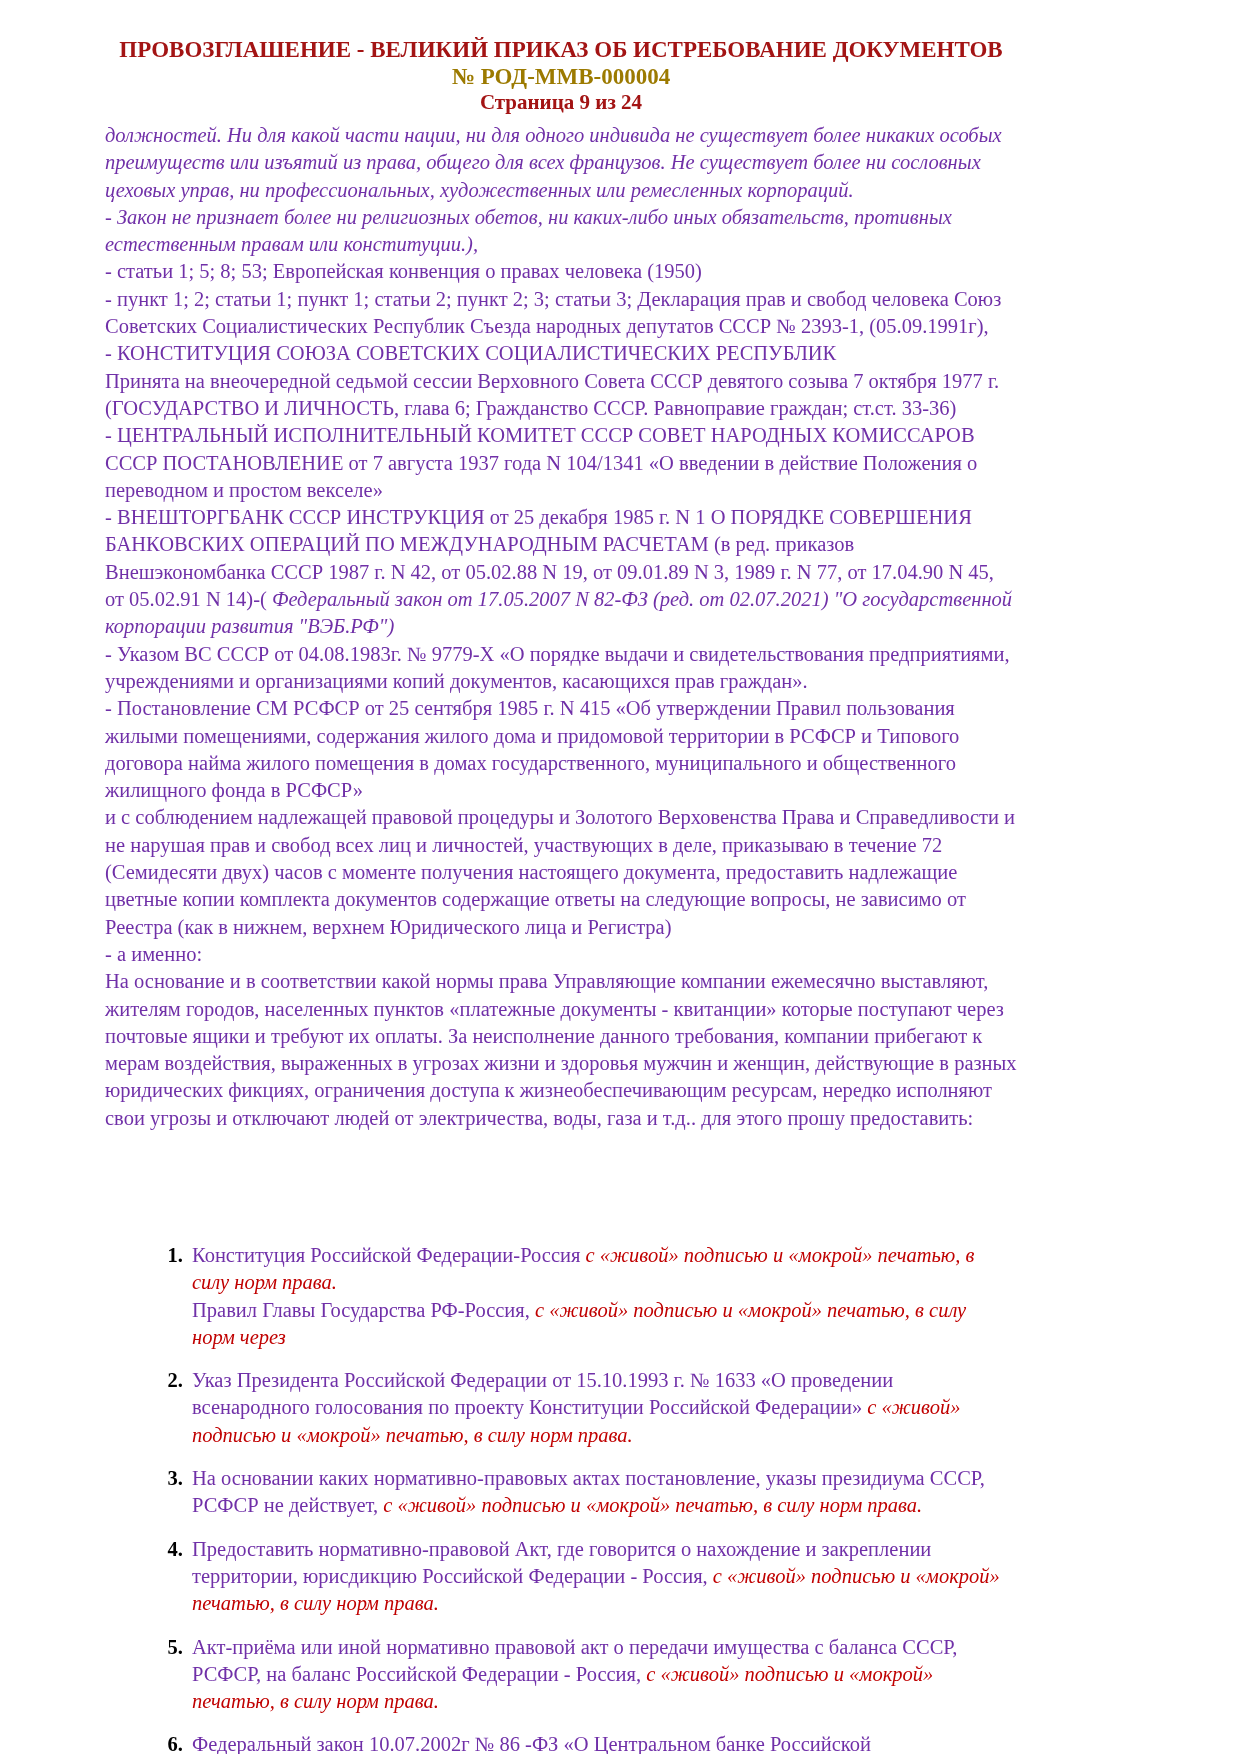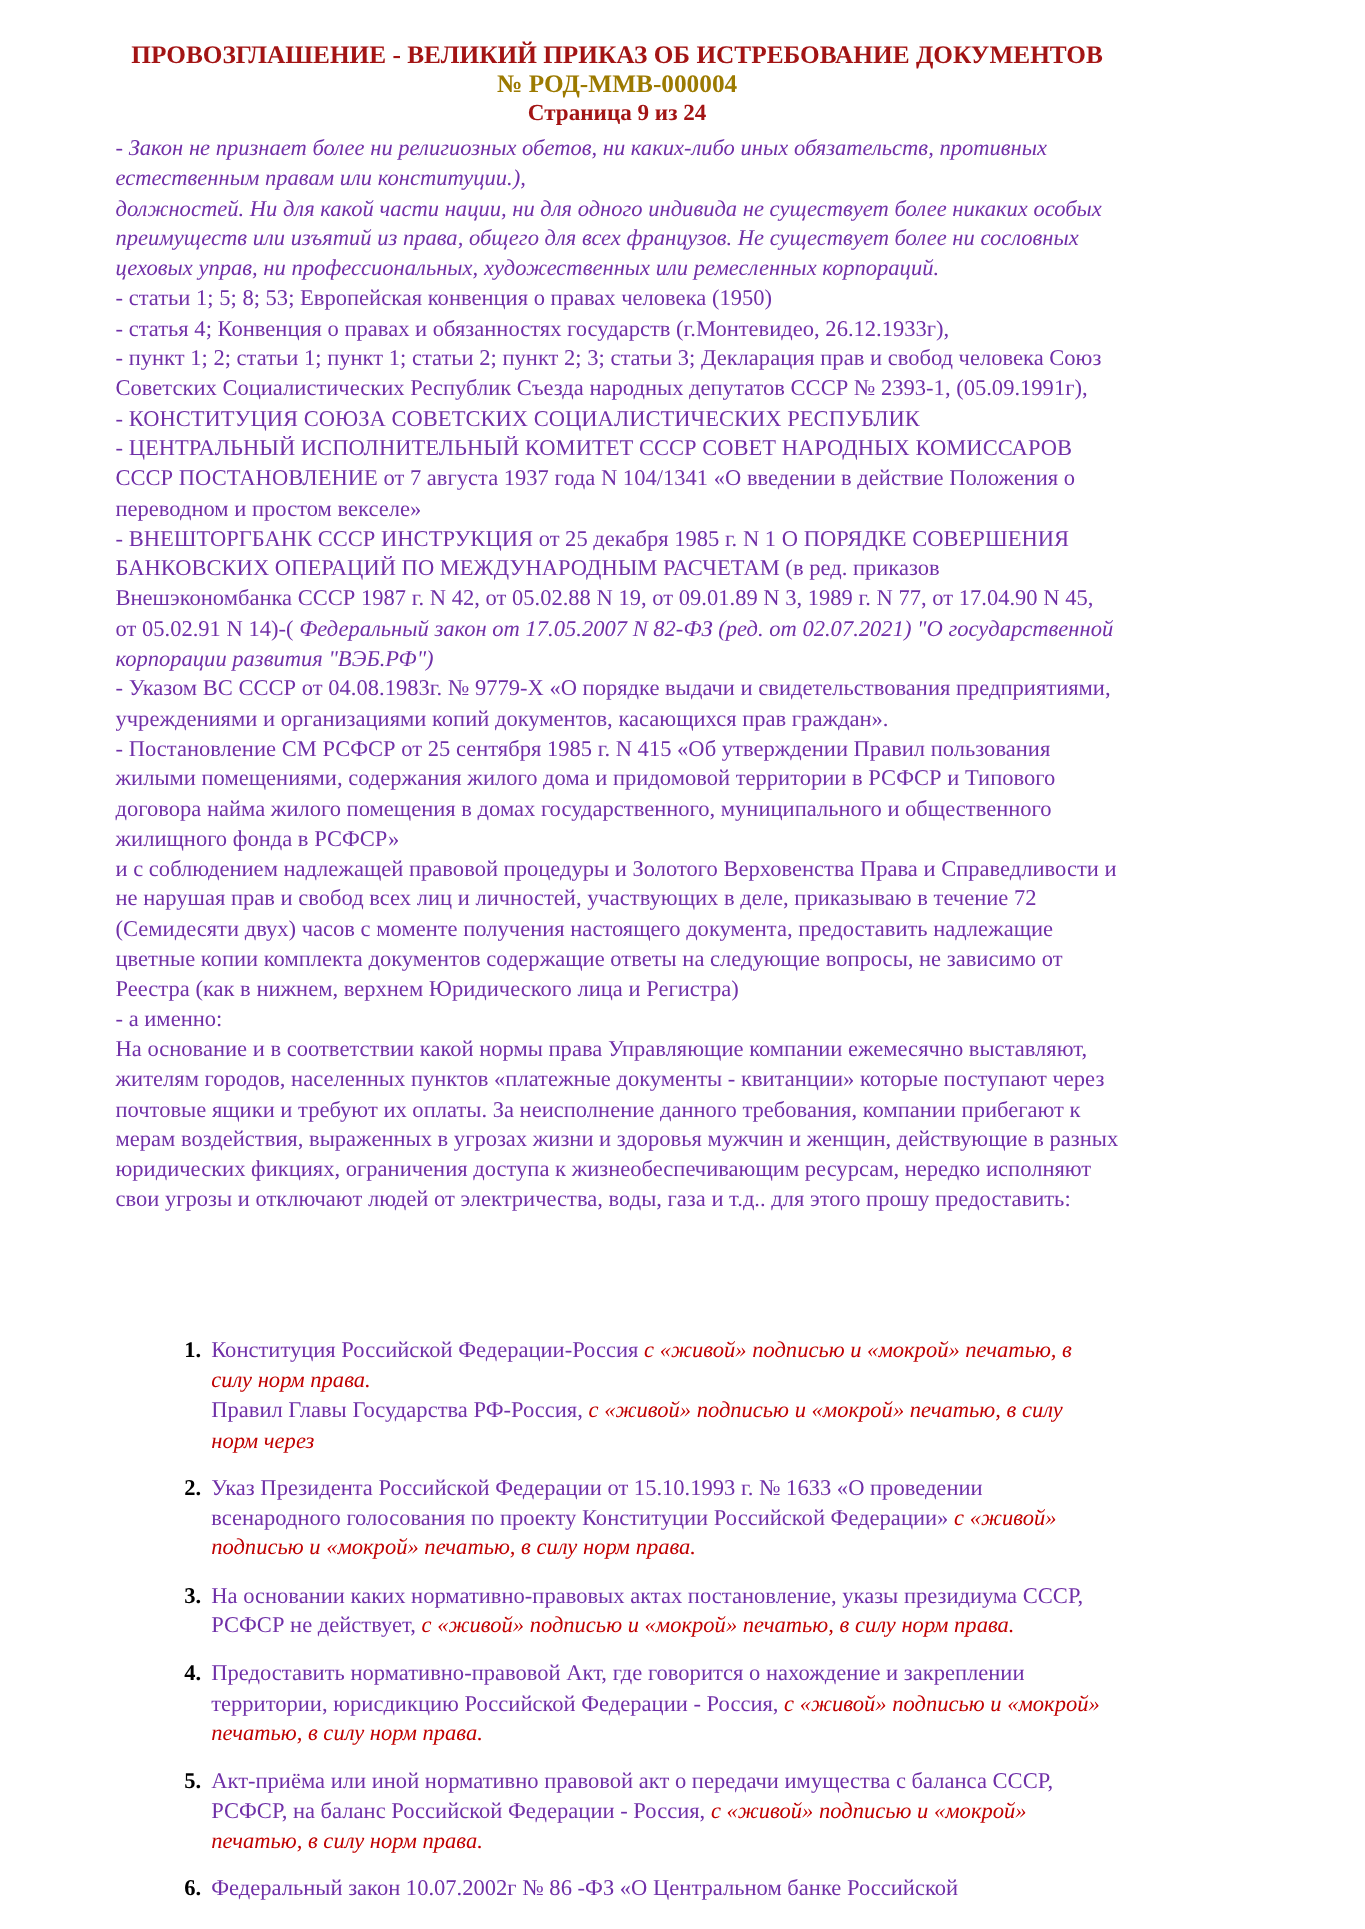"- Закон не признает более" p.para { order: before "должностей. Ни для какой части" -> after "должностей. Ни для какой части" }
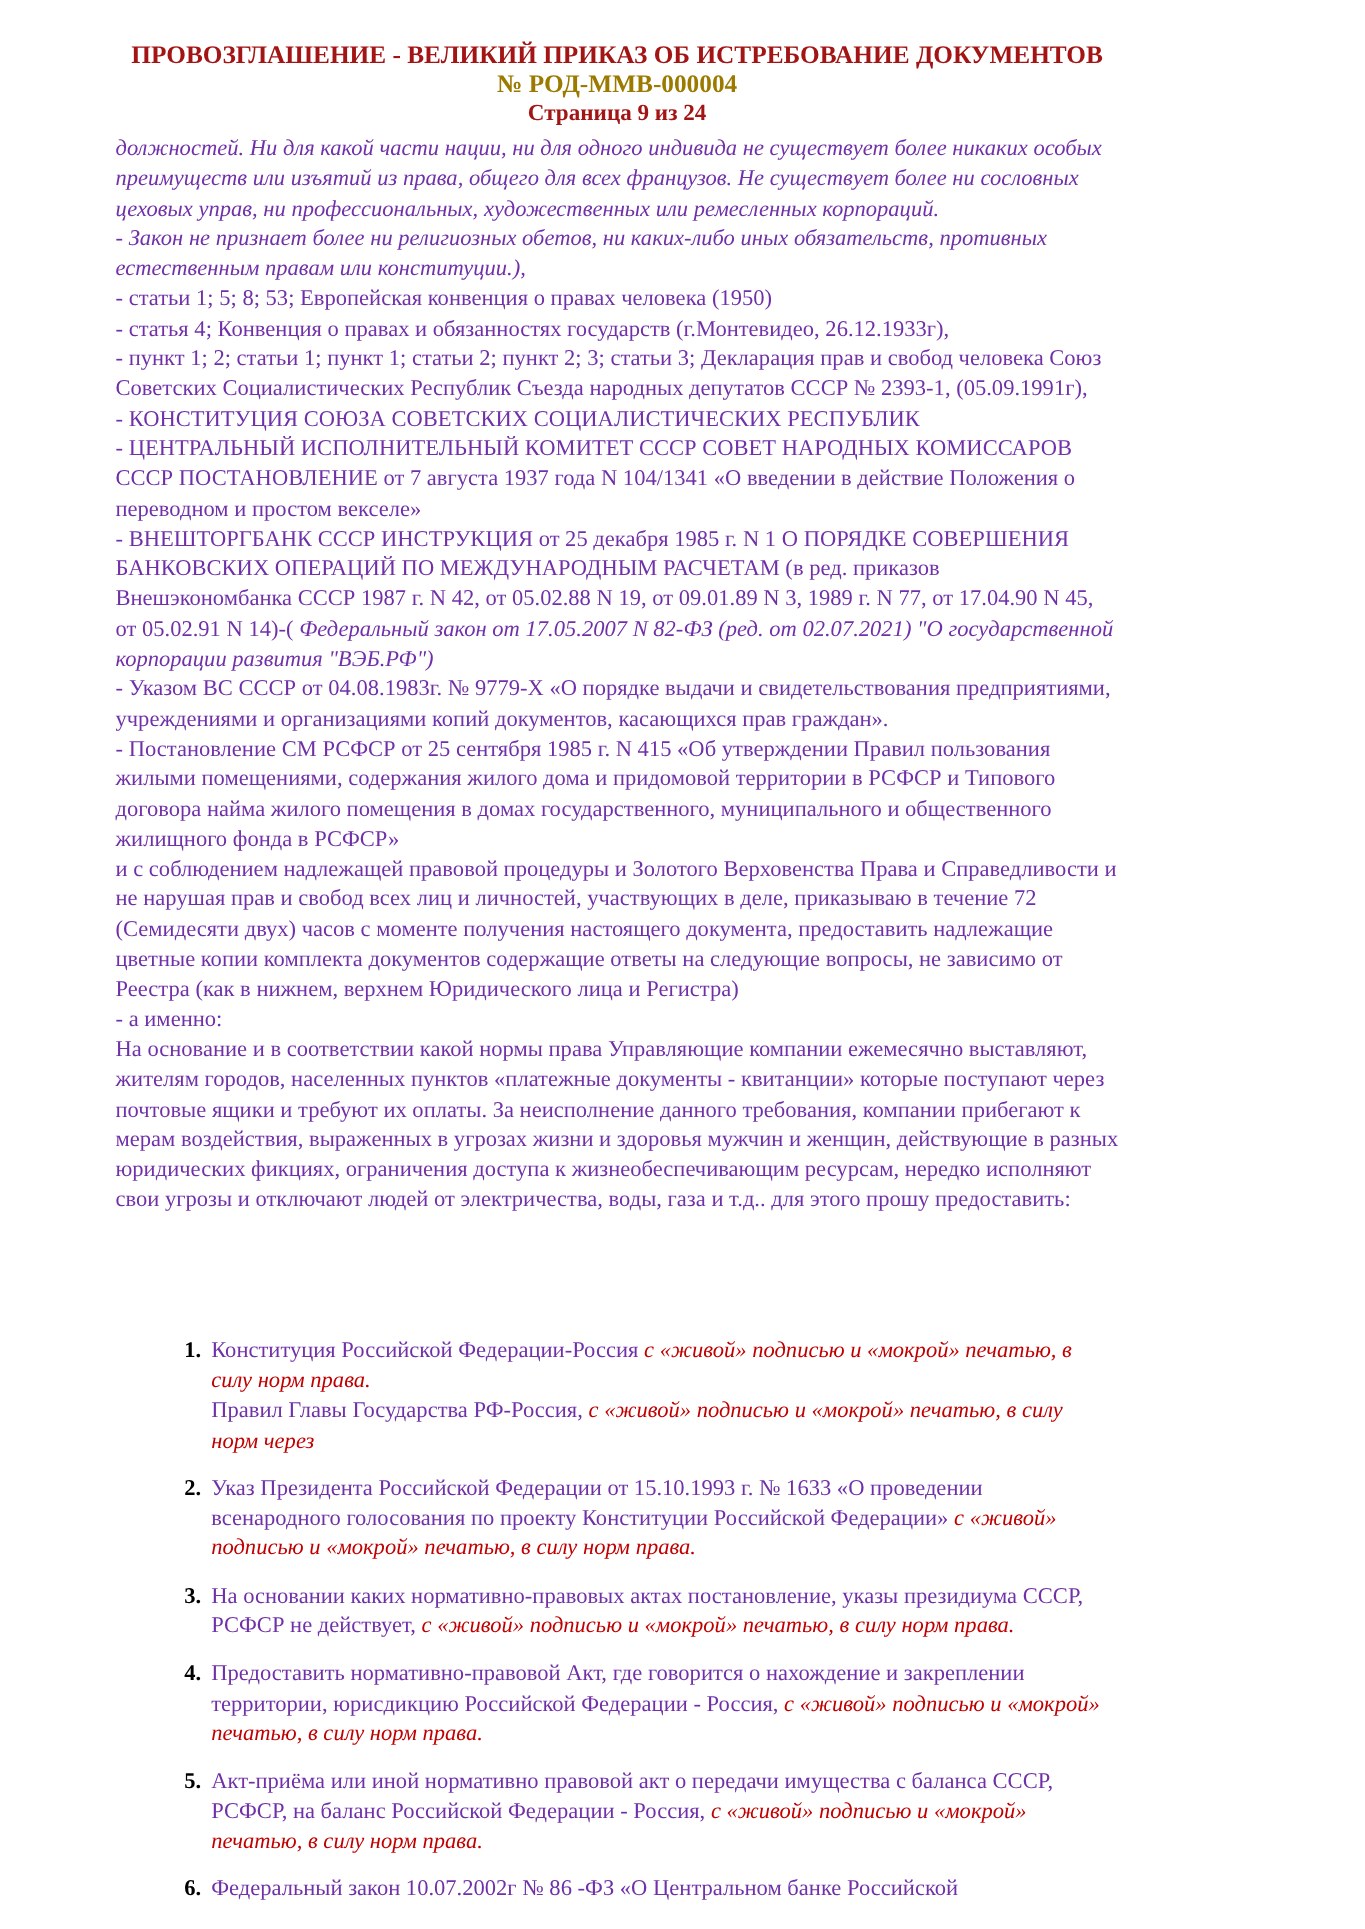"- статья 4; Конвенция о" p.para { html: <p><span>- статья 4; Конвенция о правах и обязанностях государств (г.Монтевидео, 26.12.1933г),</span></p> -> none }
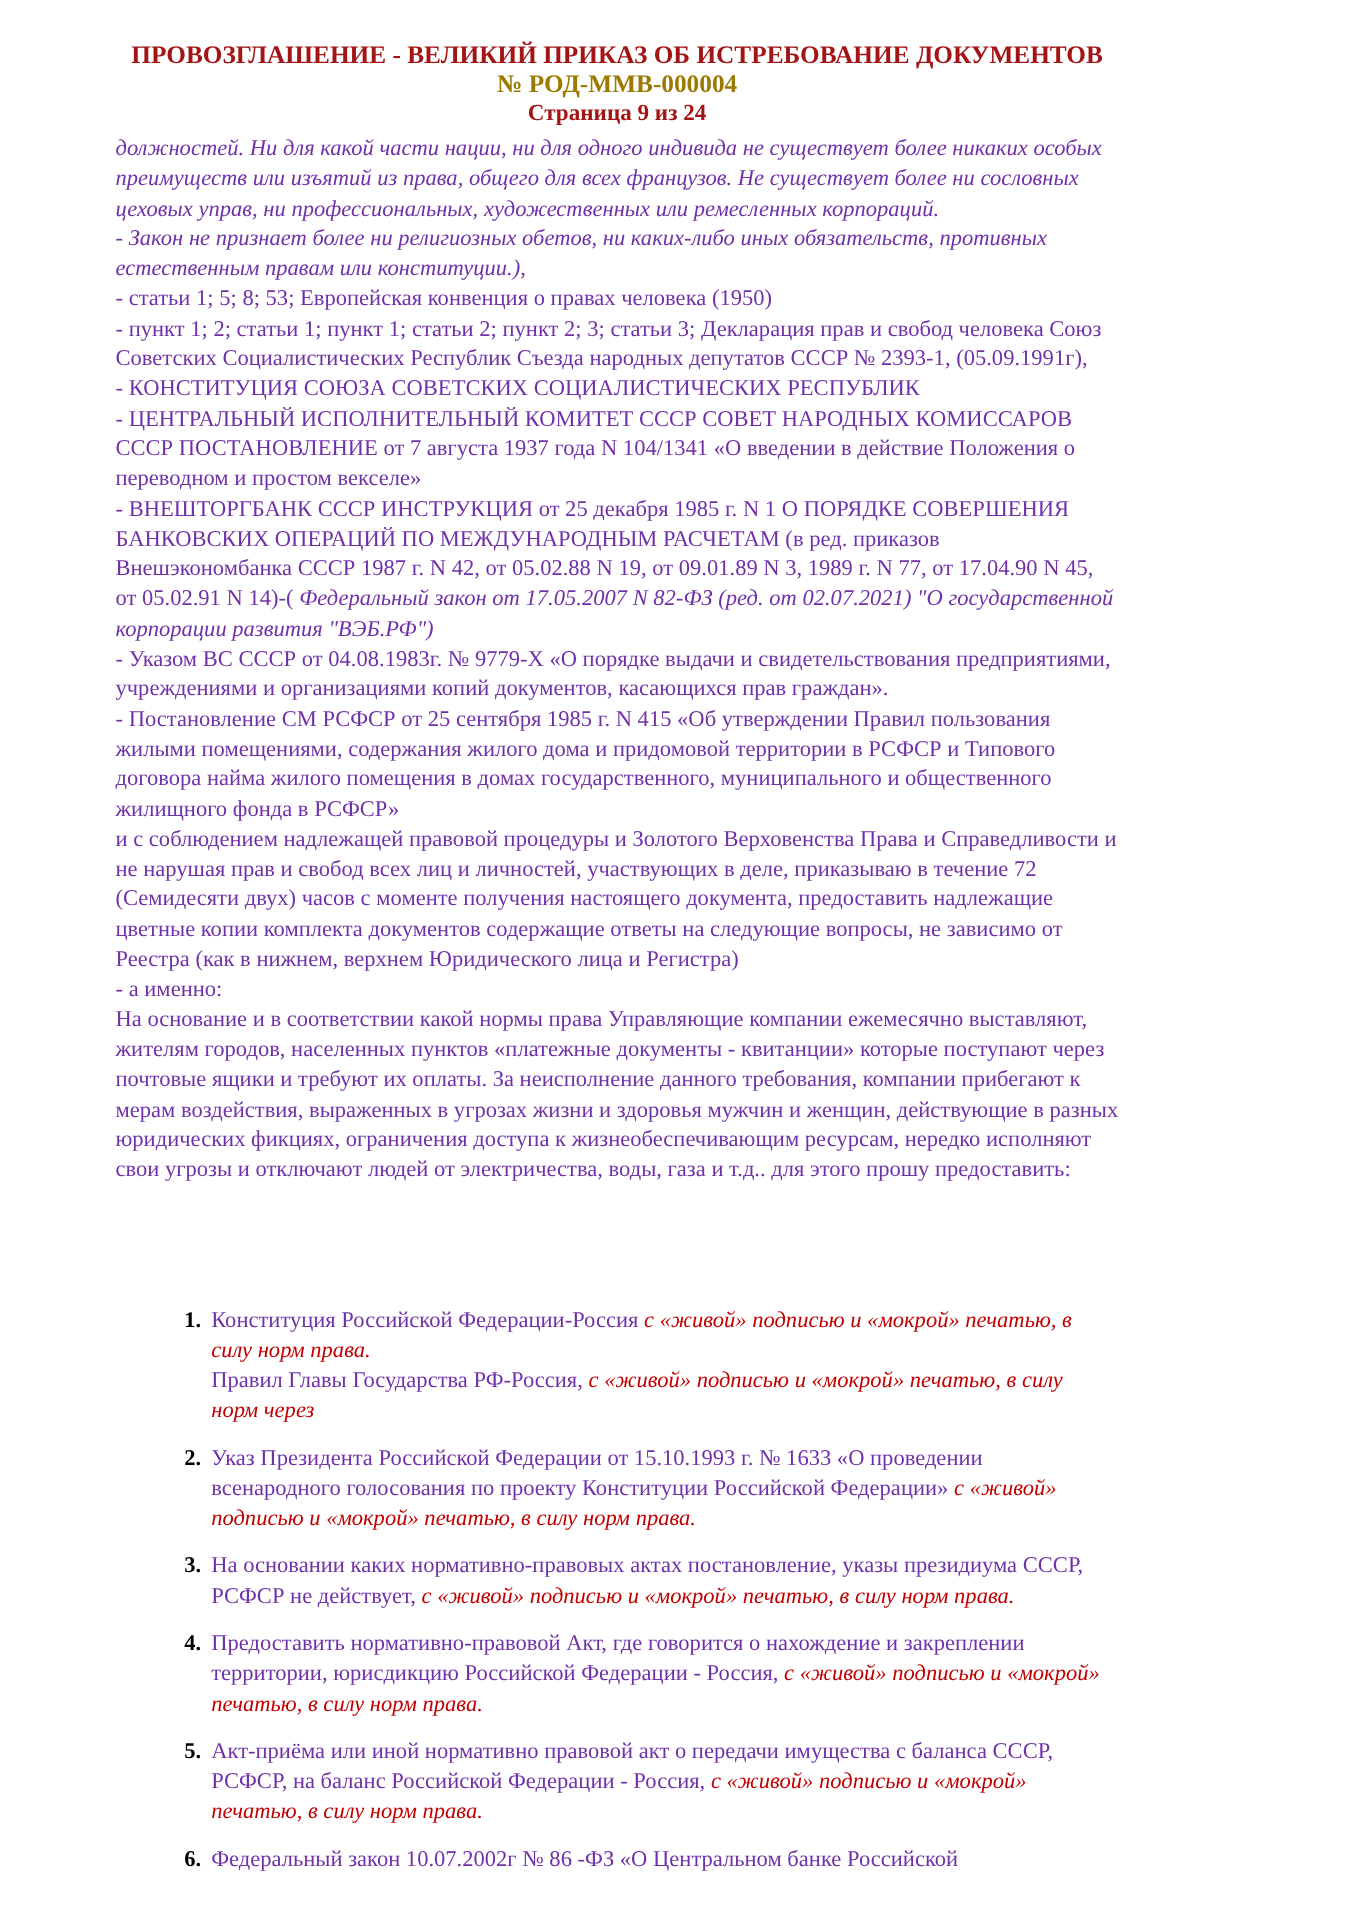"Принята на внеочередной седьмой сессии" p.para { html: none -> <p><span>Принята на внеочередной седьмой сессии Верховного Совета СССР девятого созыва 7 октября 1977 г.(ГОСУДАРСТВО И ЛИЧНОСТЬ, глава 6; Гражданство СССР. Равноправие граждан; ст.ст. 33-36)</span></p> }
